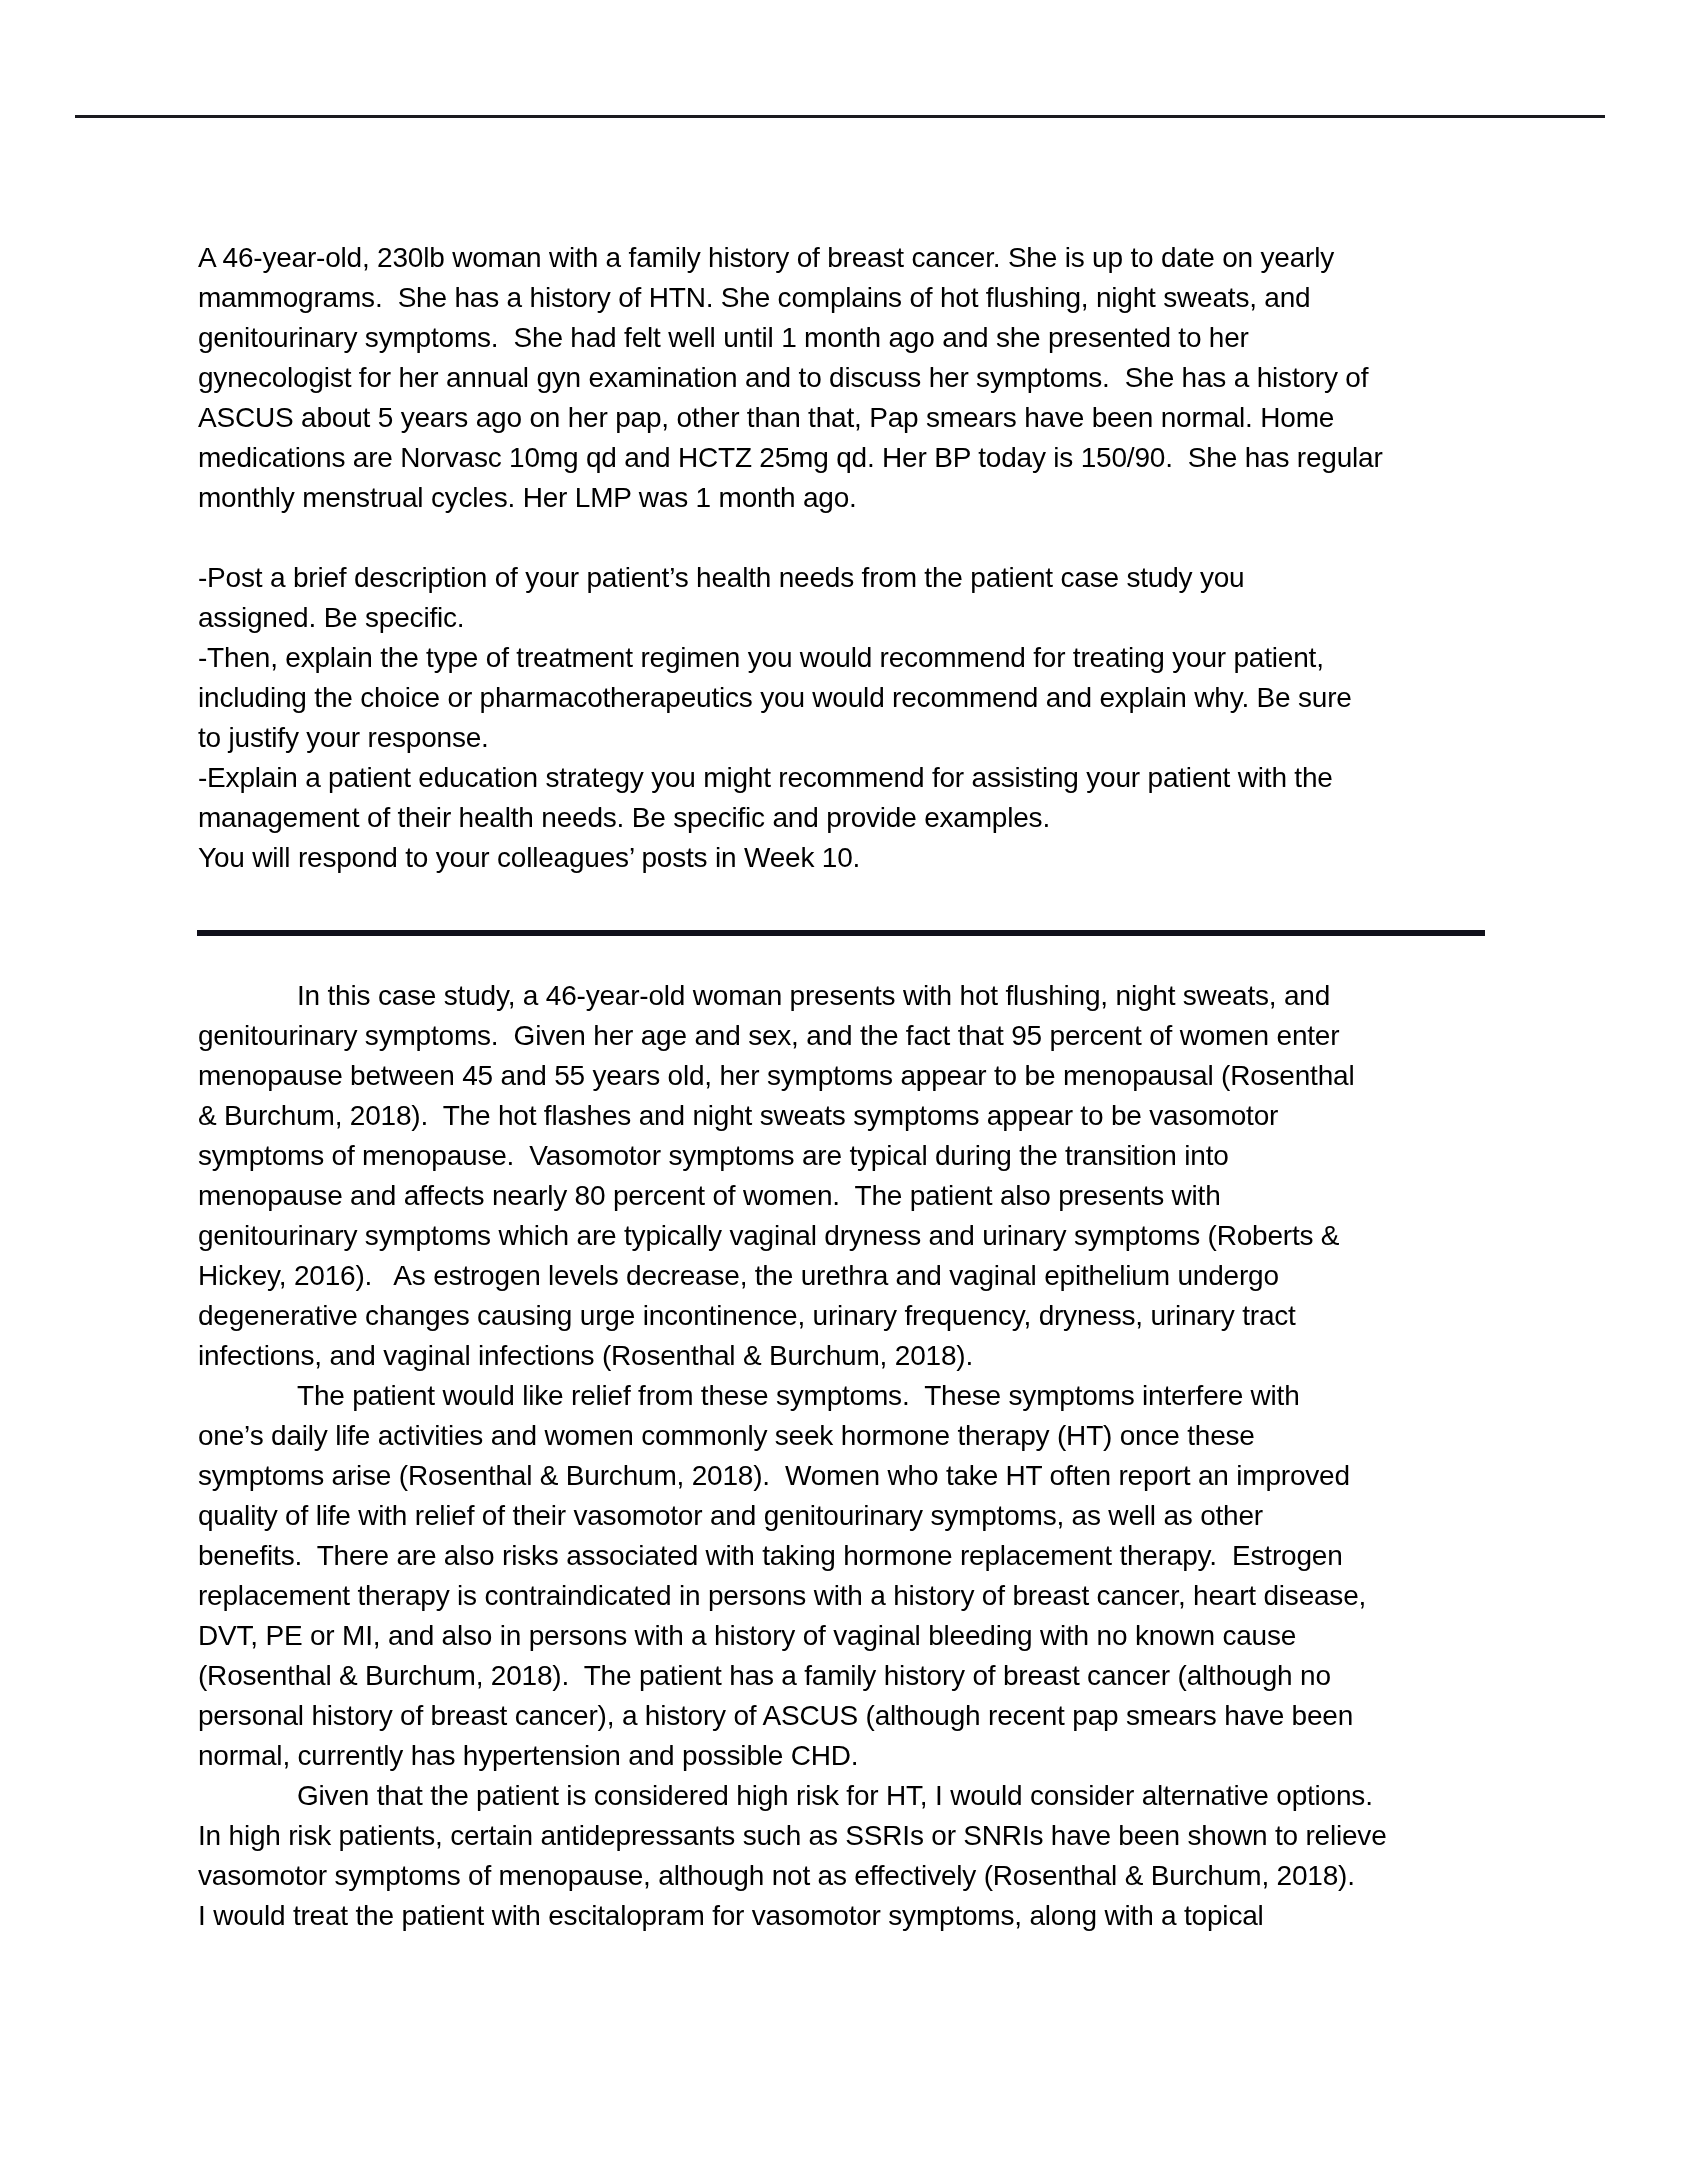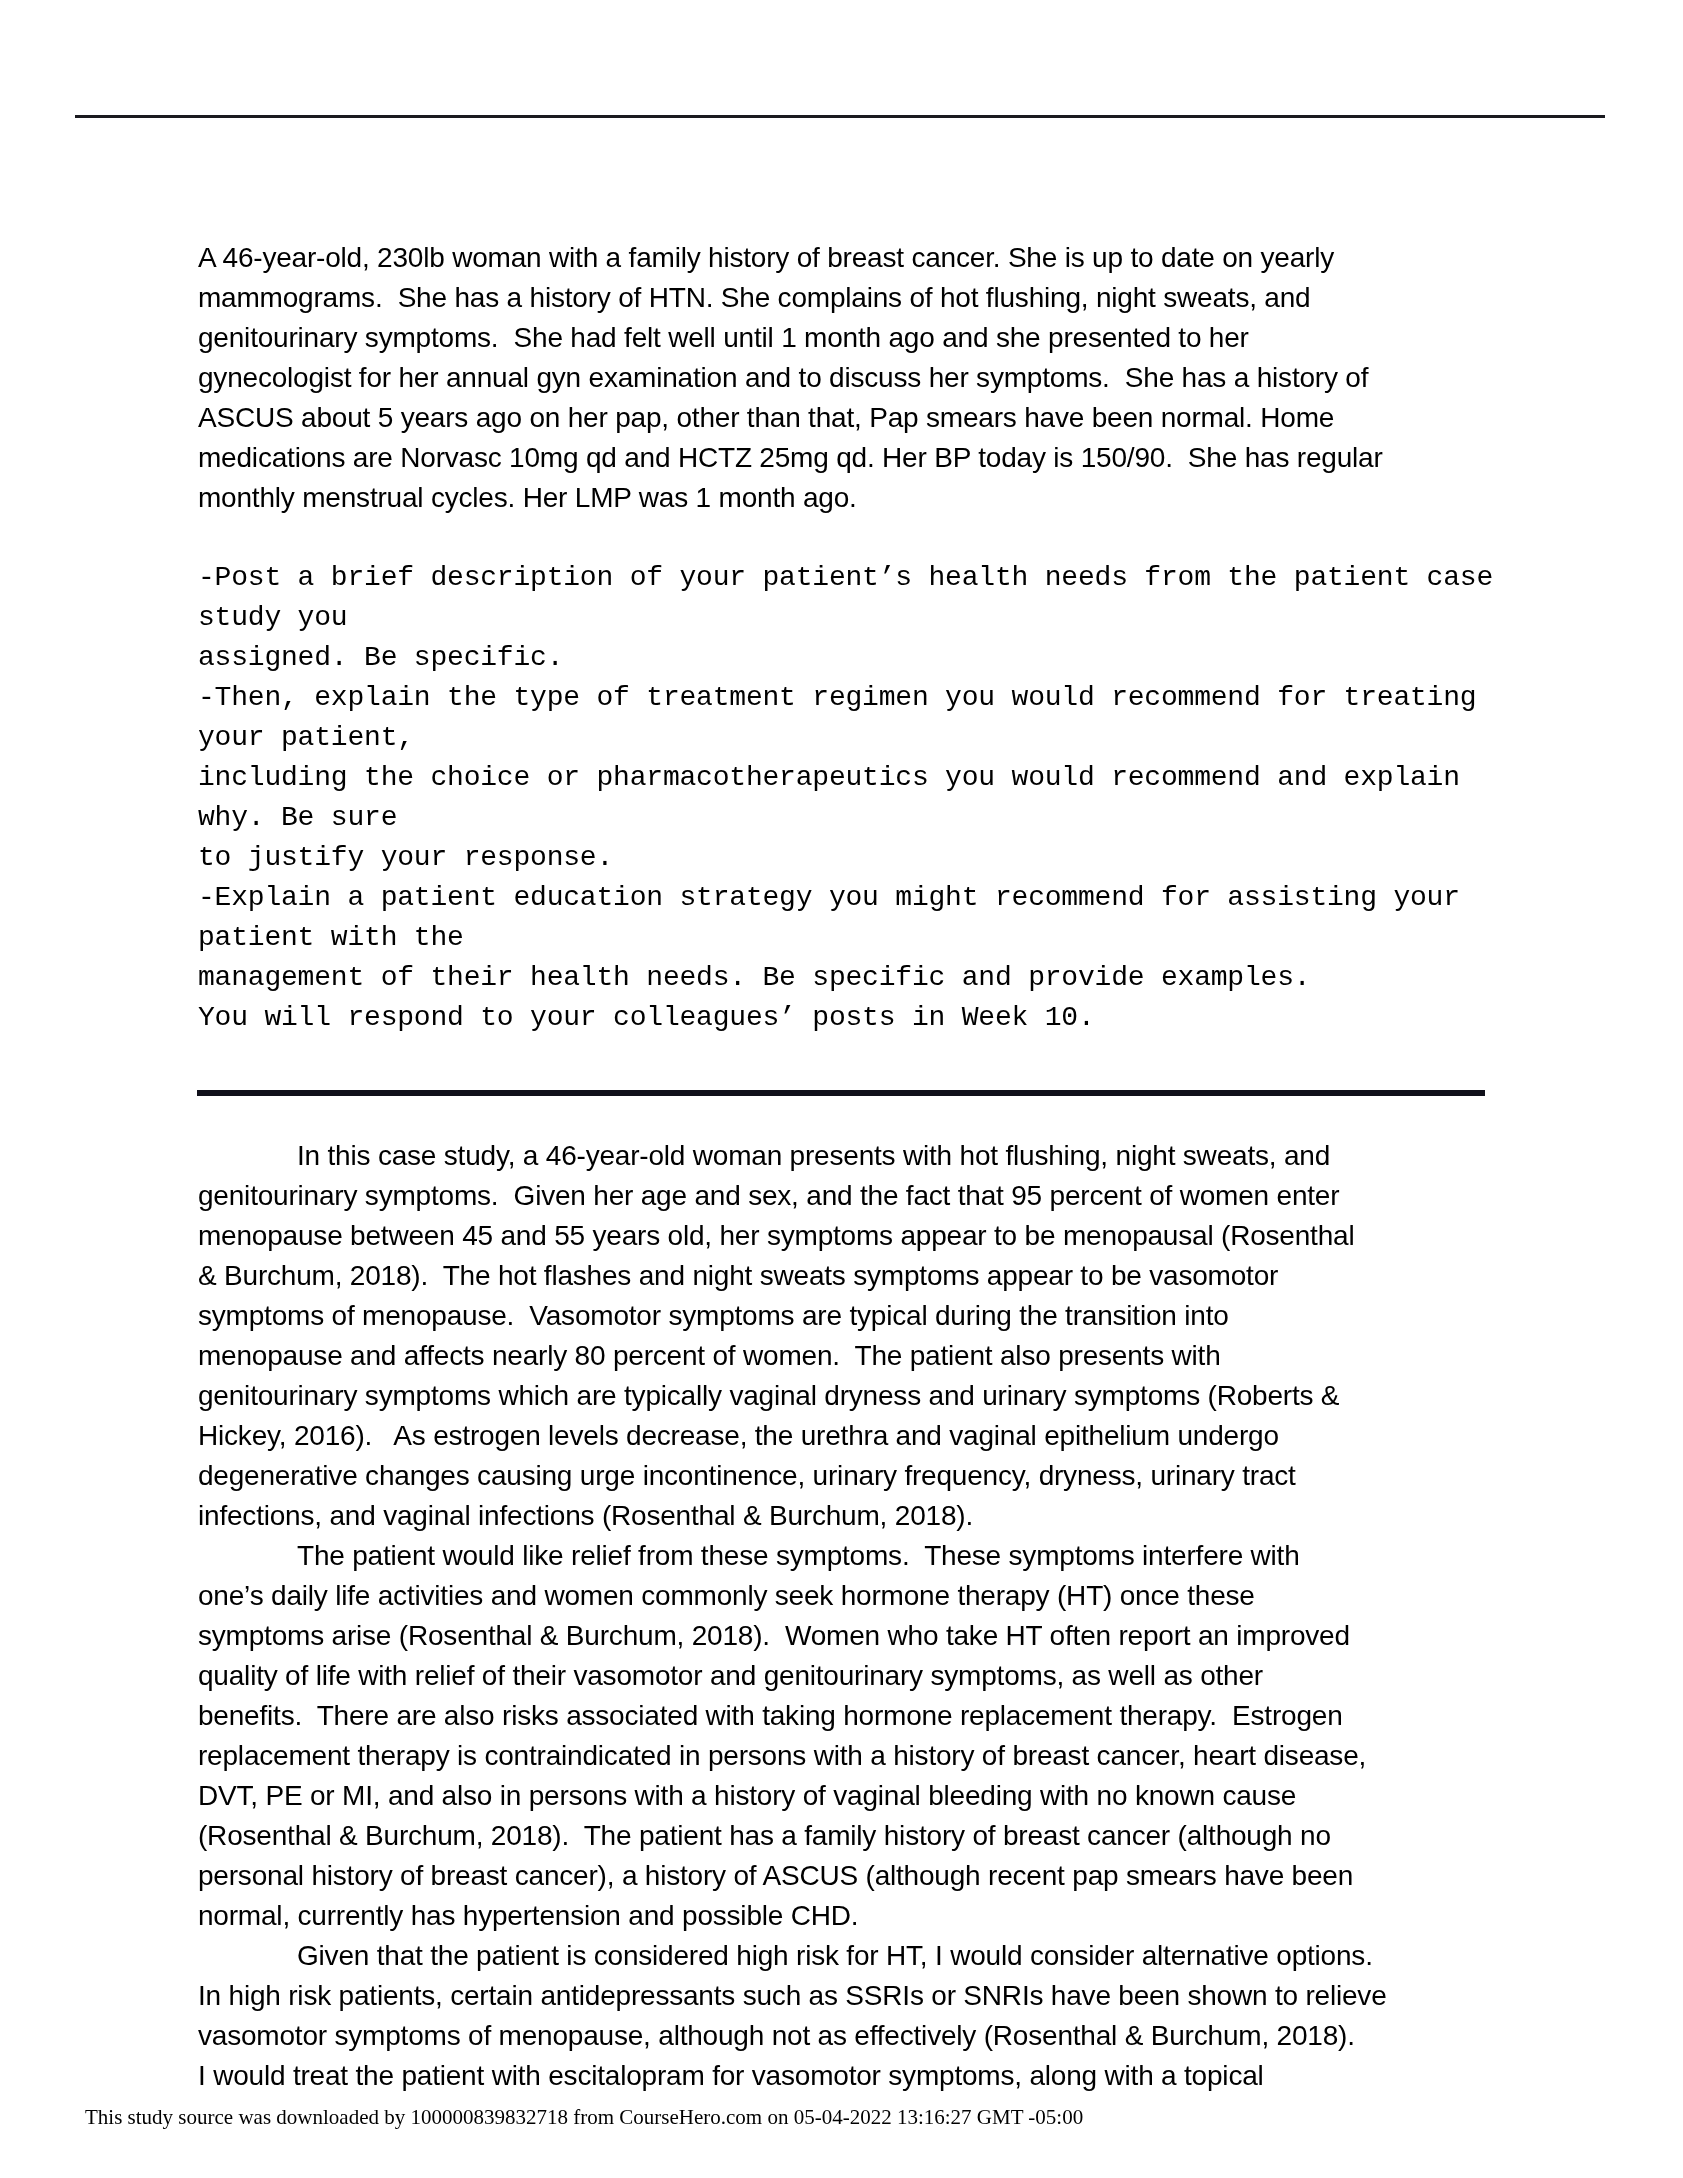"-Post a brief description of" .prompt { font-family: Liberation Mono, monospace -> none }
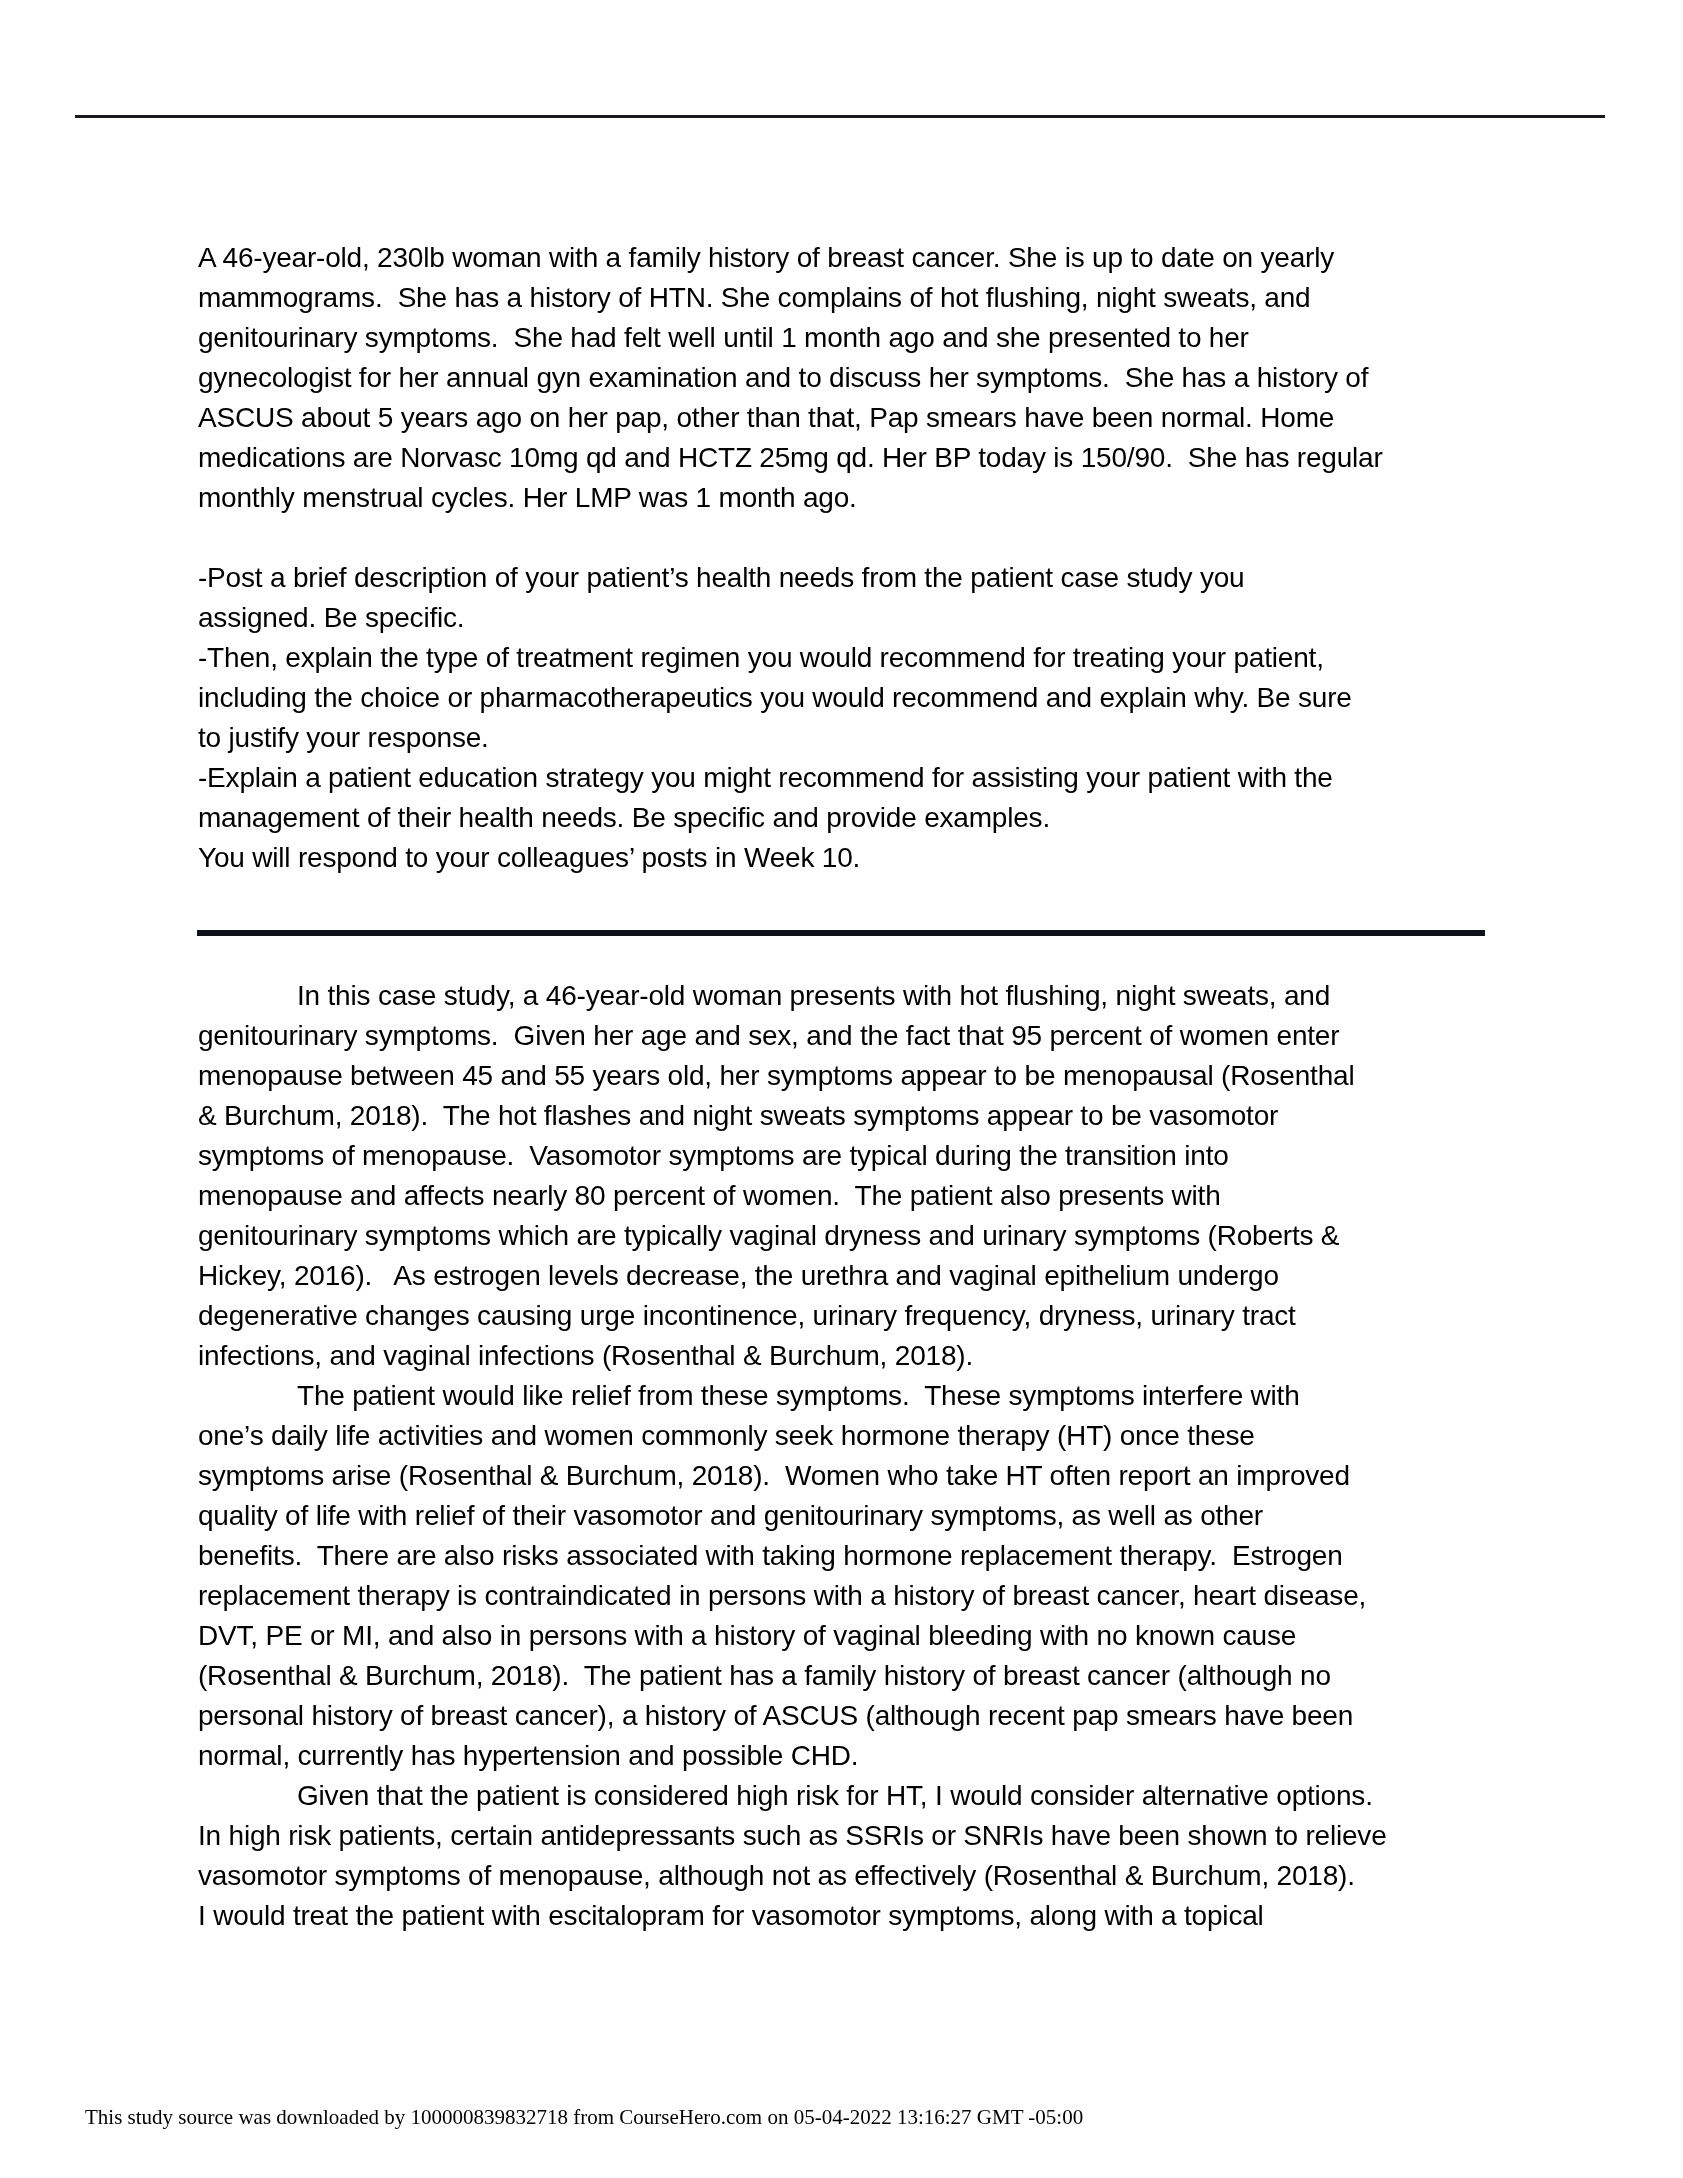"This study source was downloaded" div.footer-note { html: <div>This study source was downloaded by 100000839832718 from CourseHero.com on 05-04-2022 13:16:27 GMT -05:00</div> -> none }
